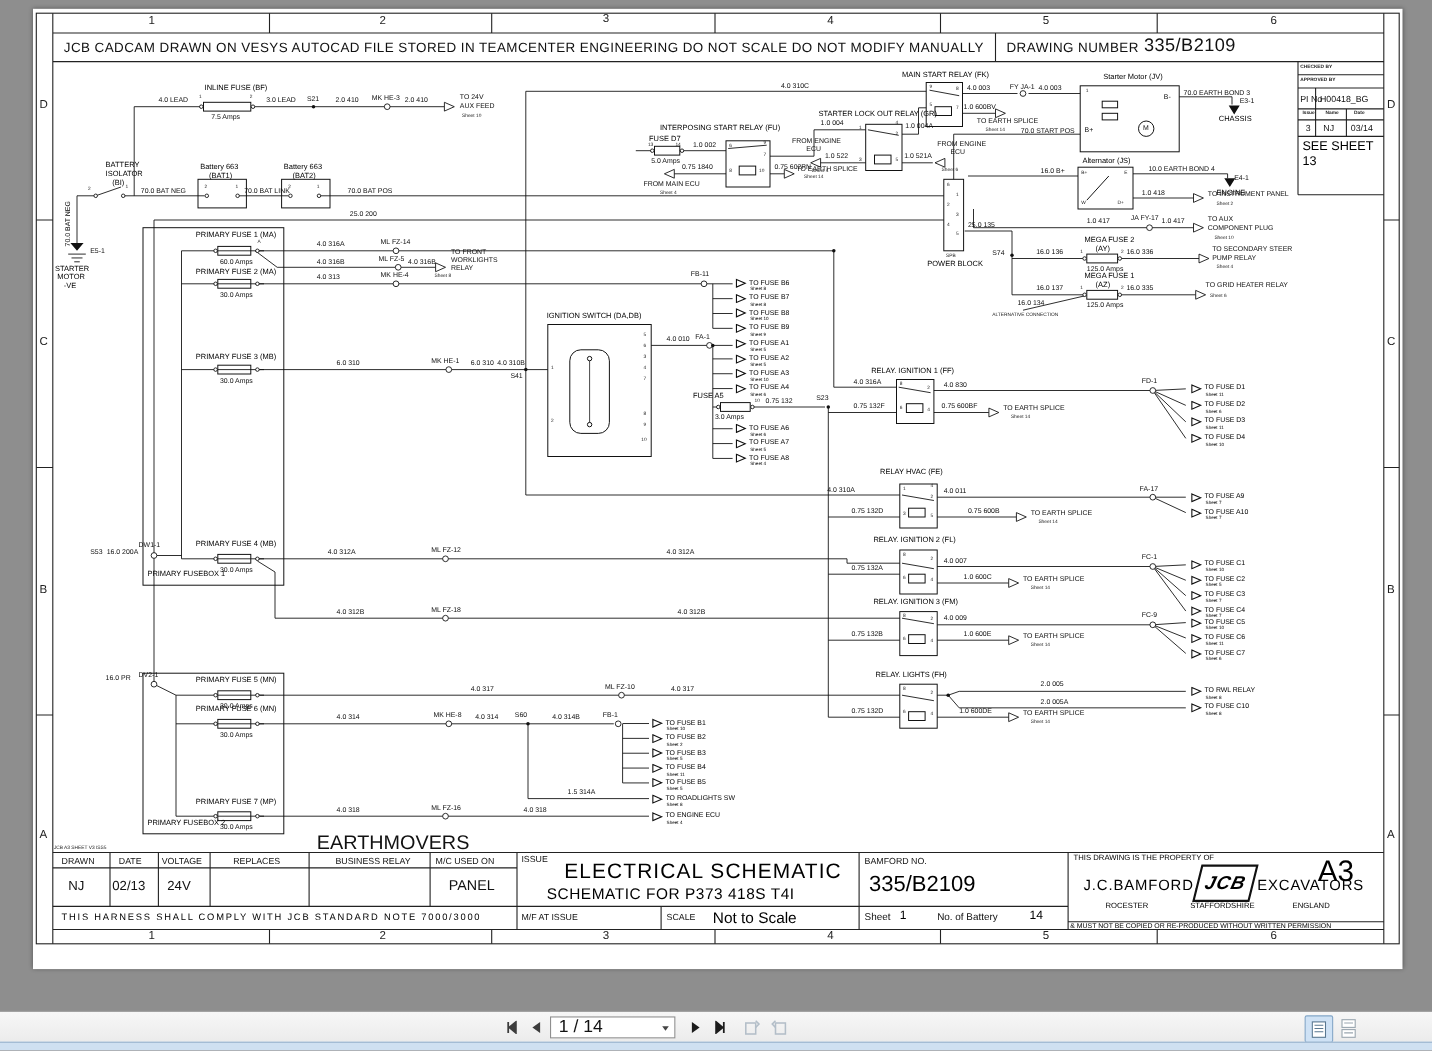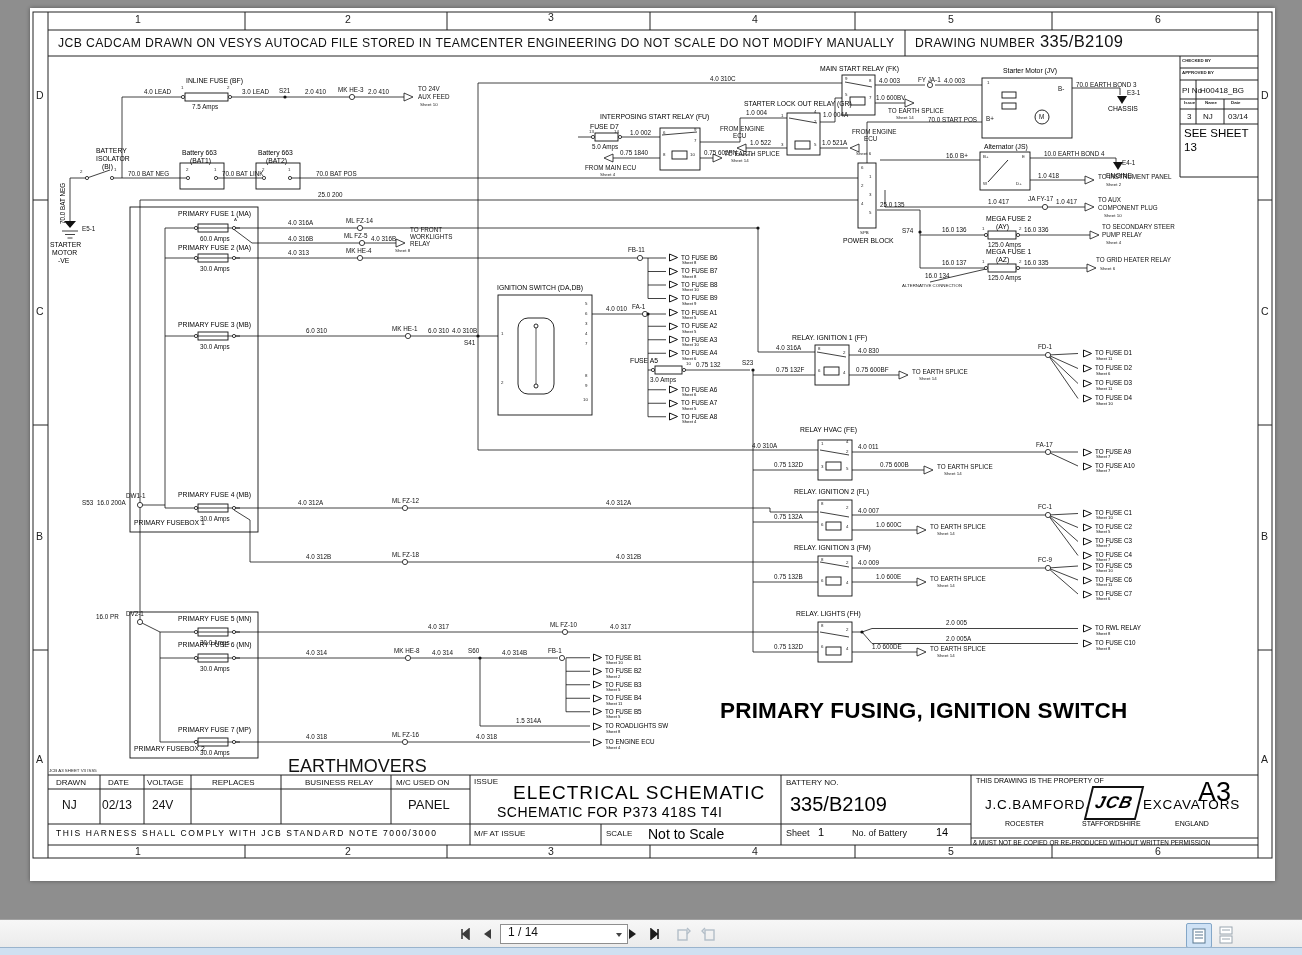"PRIMARY FUSING, IGNITION SWITCH" span.bigtitle { html: <span>PRIMARY FUSING, IGNITION SWITCH</span> -> none }
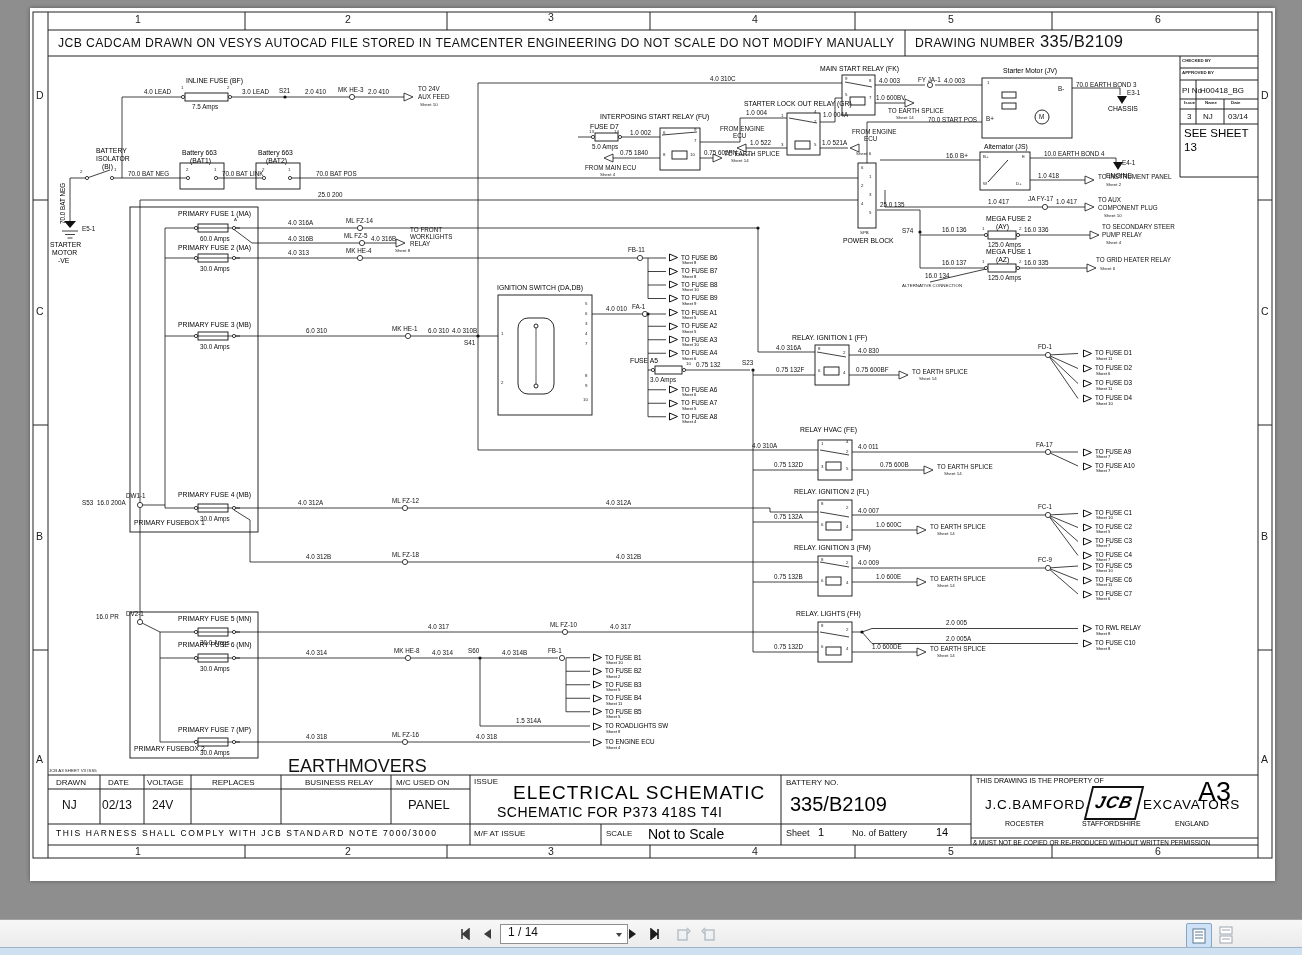"BATTERY NO." span.cell-label { text: BATTERY -> BAMFORD }
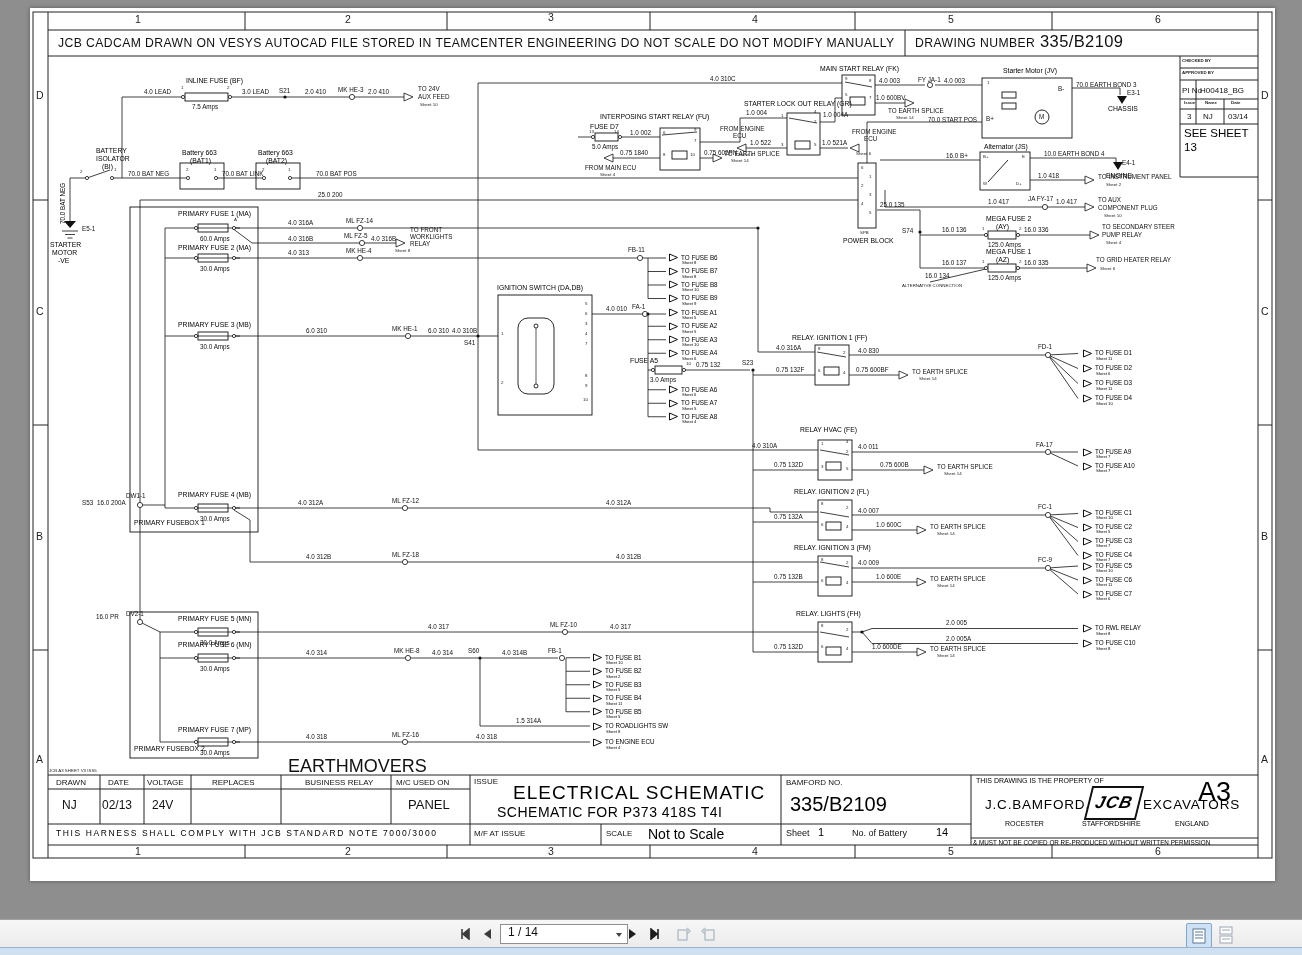"1 / 14" .pgbox { font-size: 12px -> 16px; width: 128px -> 114px }
